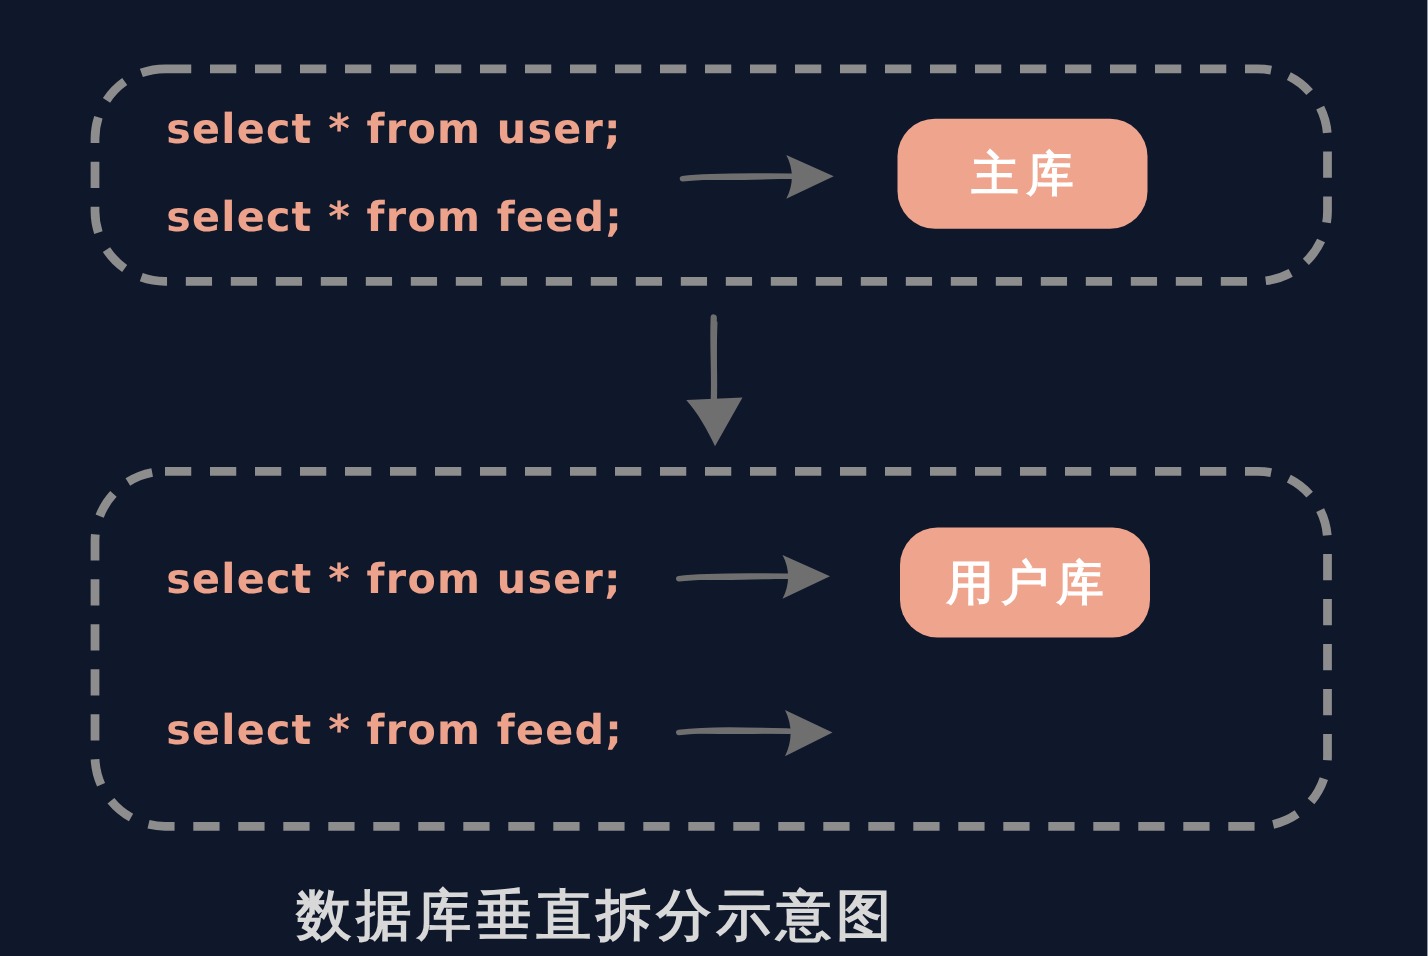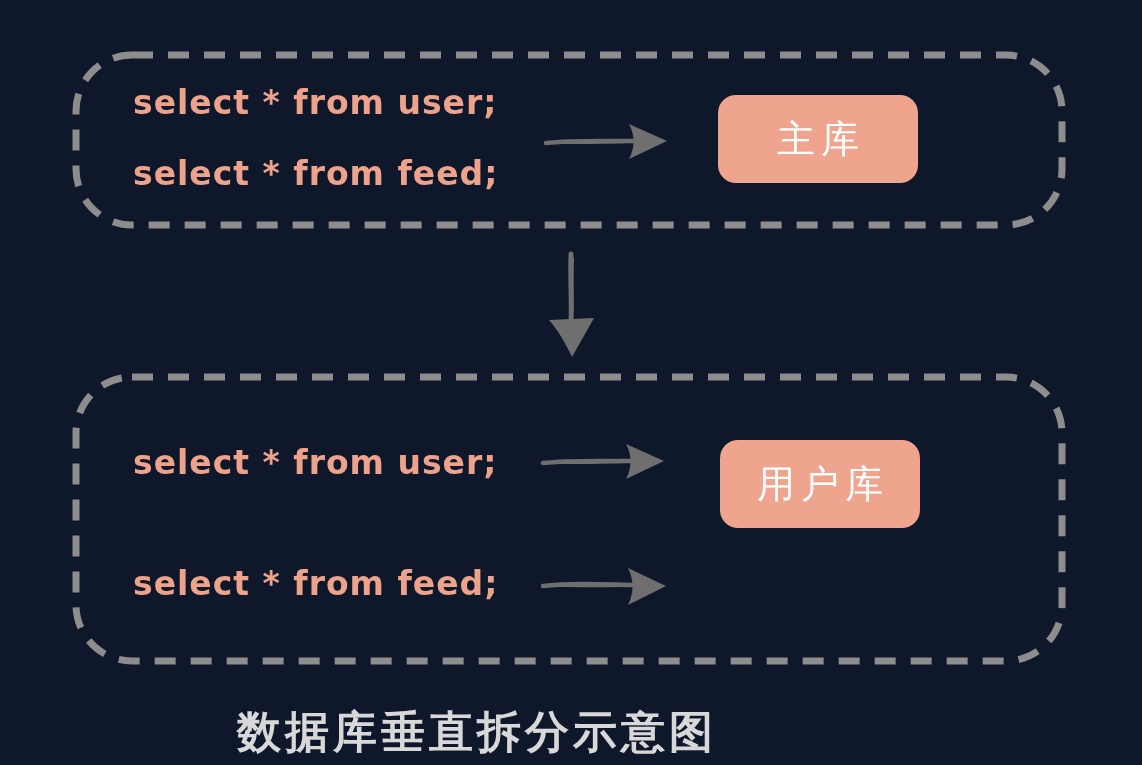"主库" .db-box { border-radius: 18px -> 30px; font-weight: normal -> bold }
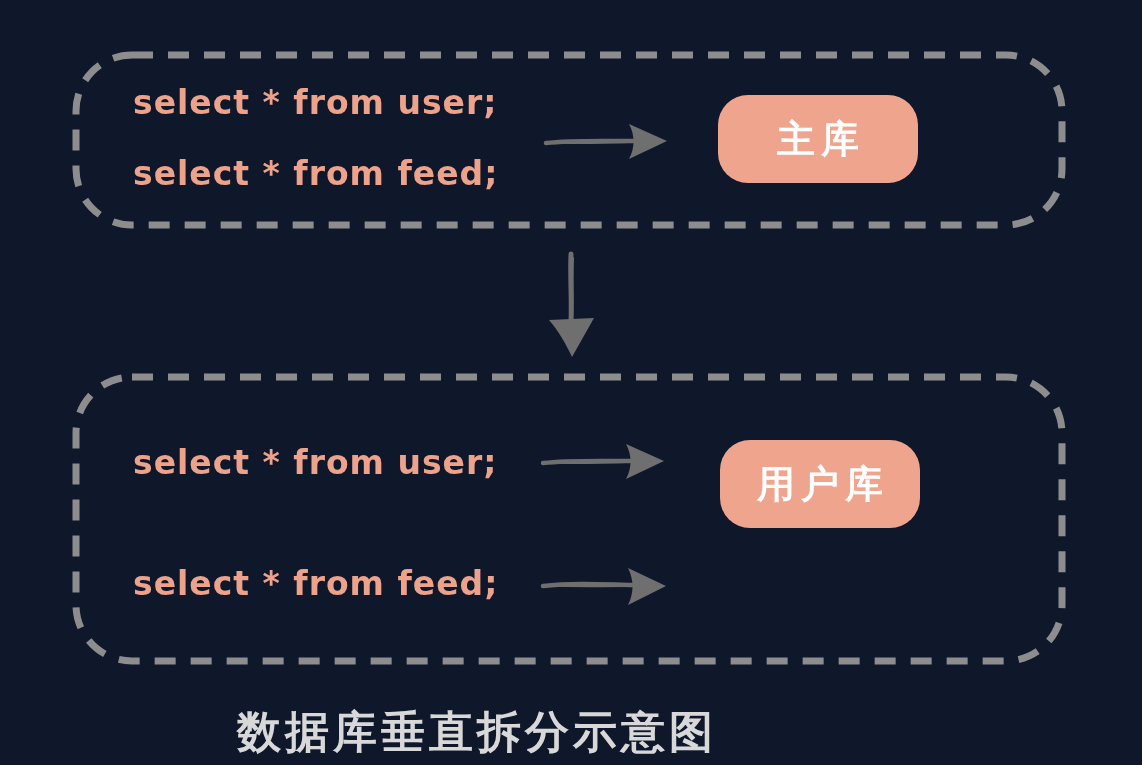"用户库" div.db-box { top: 440px -> 422px }
